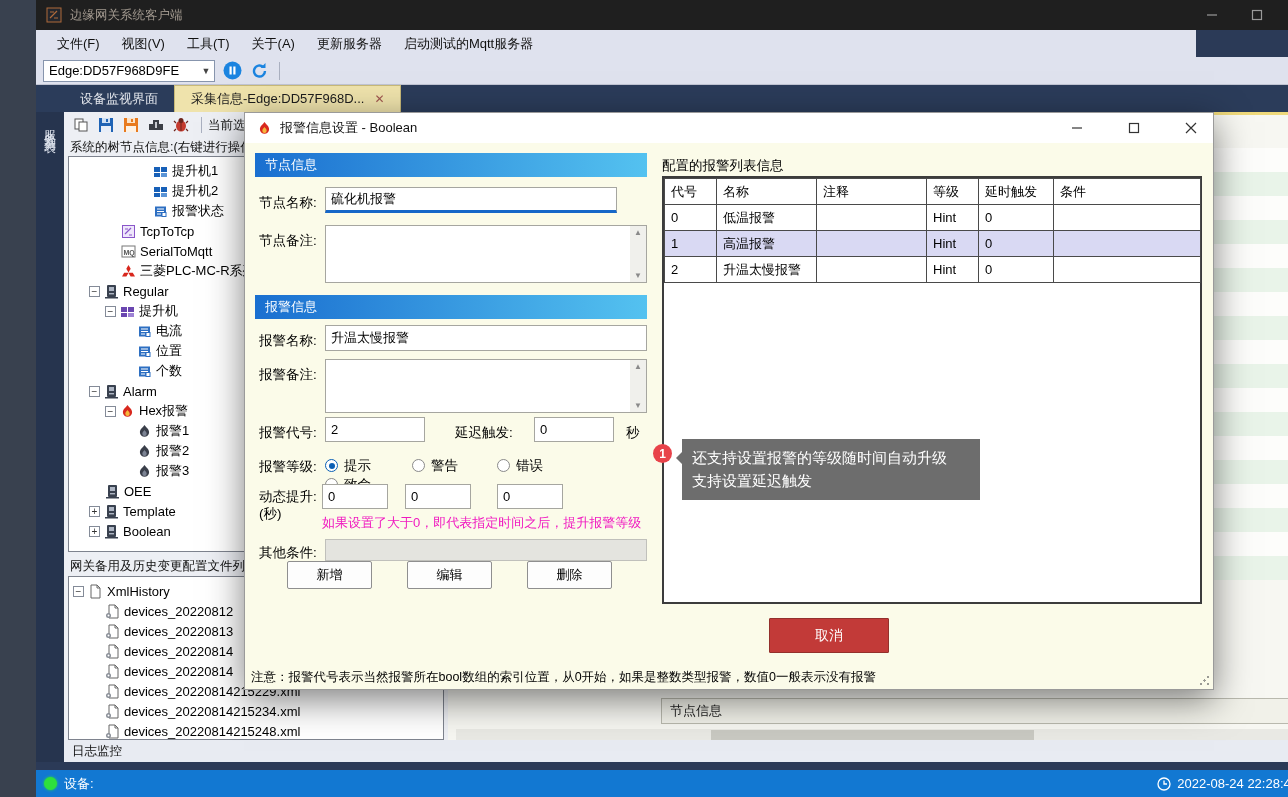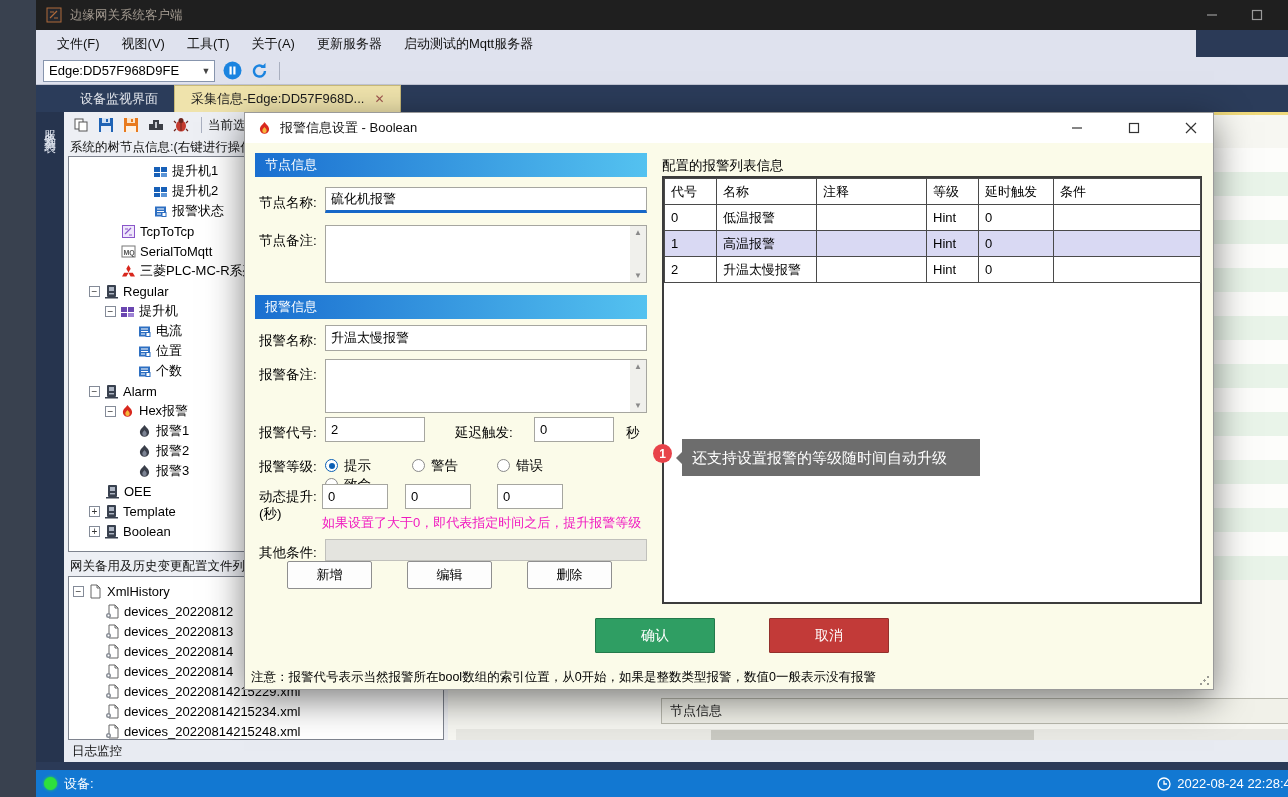"硫化机报警" input.dinput { width: 322px -> 292px }
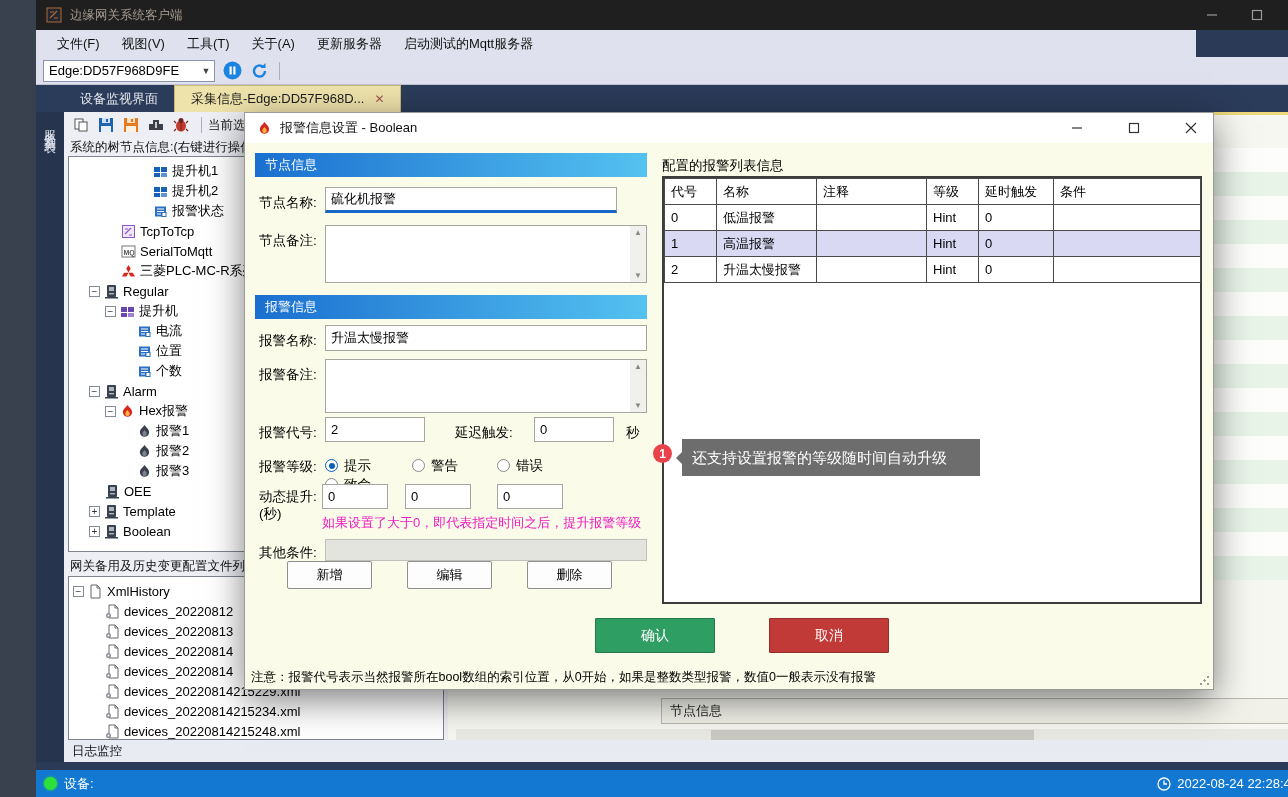"支持设置延迟触发" div { html: none -> <div>支持设置延迟触发</div> }
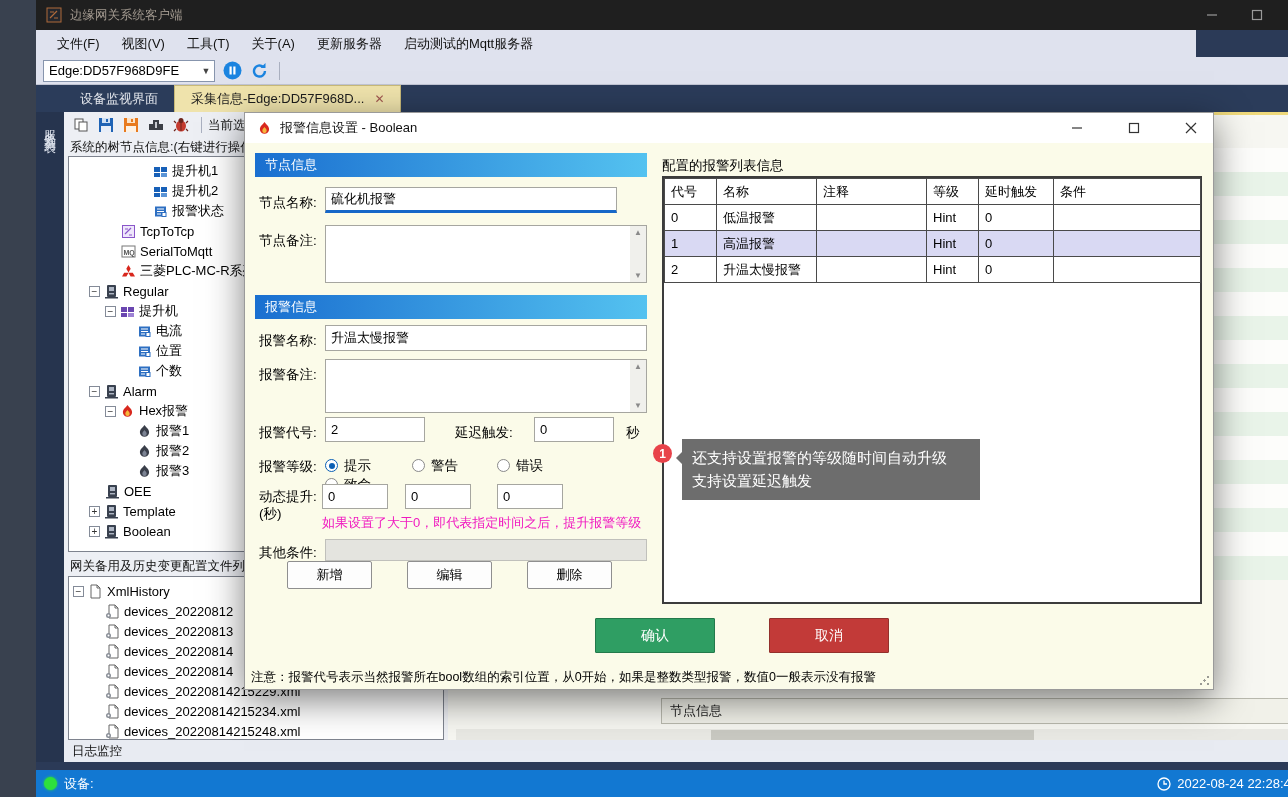"确认" div.bigbtn { html: <div> <span>确认</span> </div> -> none }
